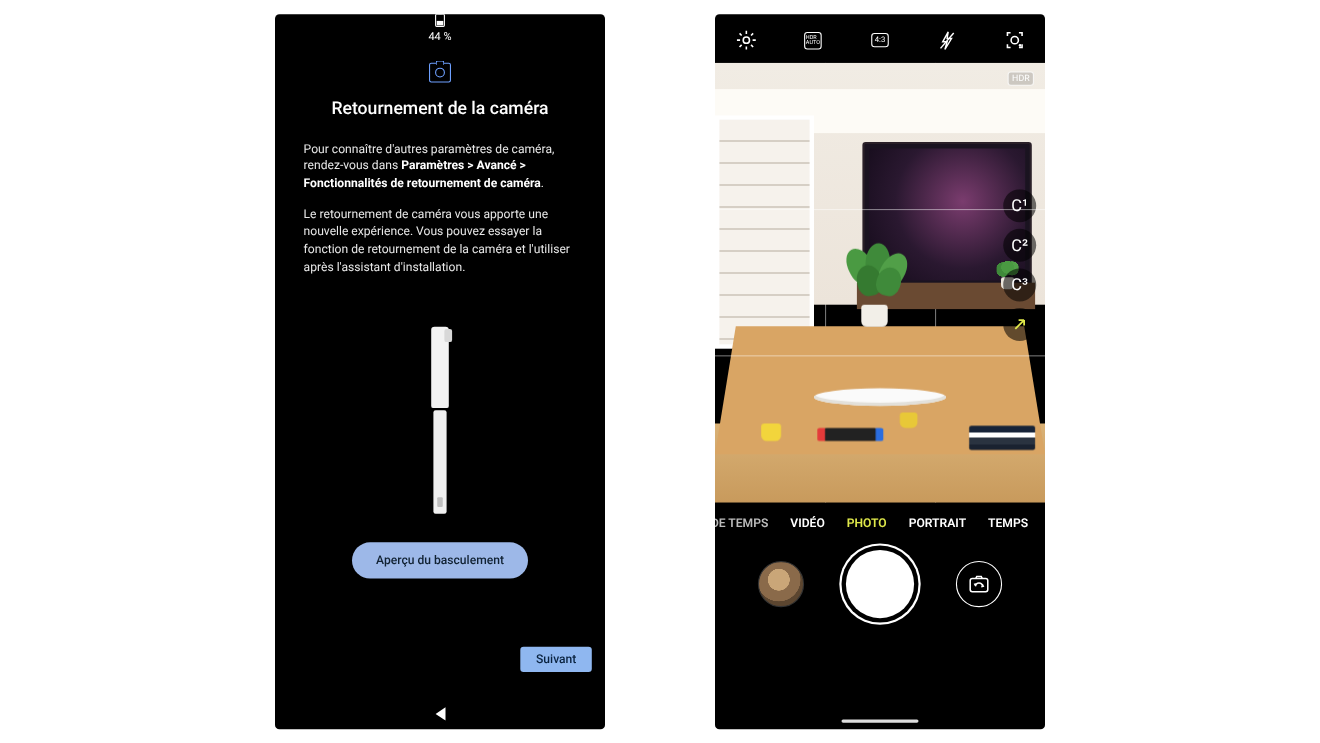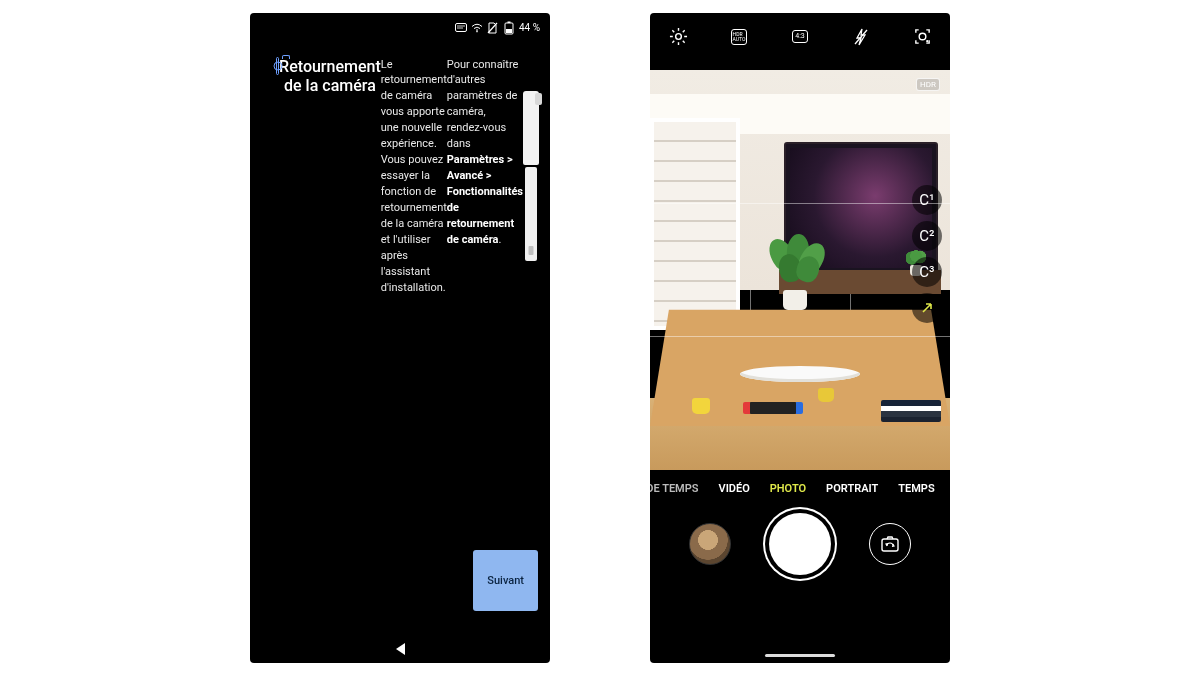"44 %" .status-bar { flex-direction: none -> column }
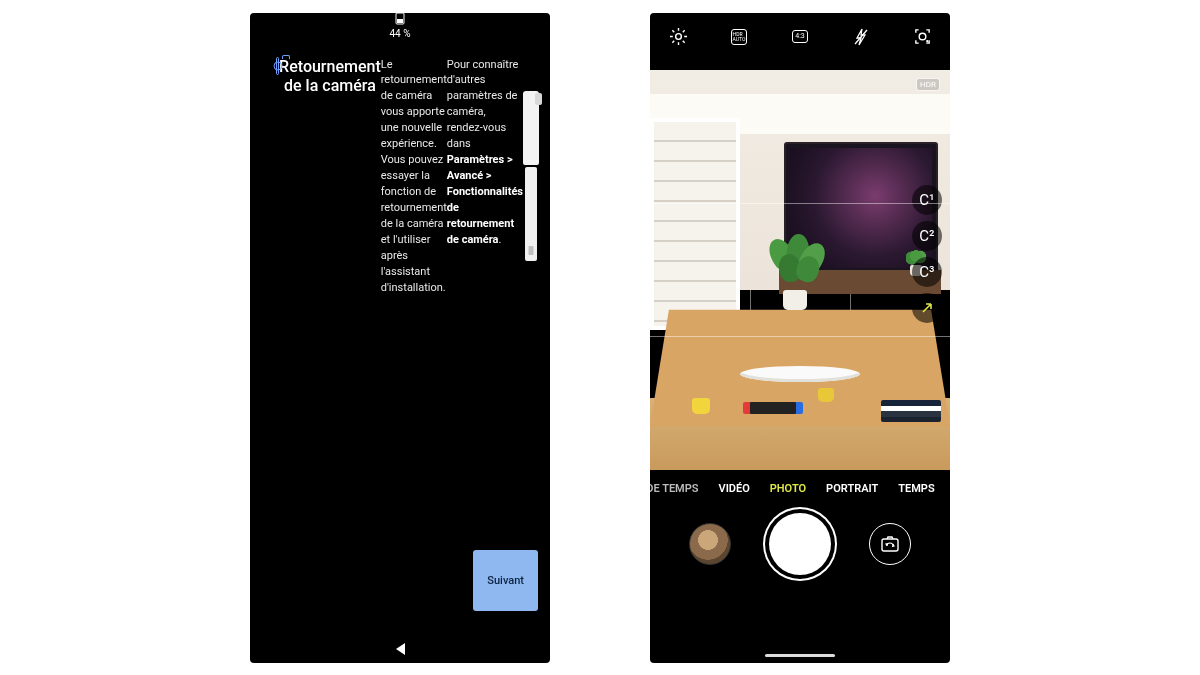"4:3" .cam-top-bar { padding: 14px 18px 23px 18px -> 14px 18px 10px 18px }
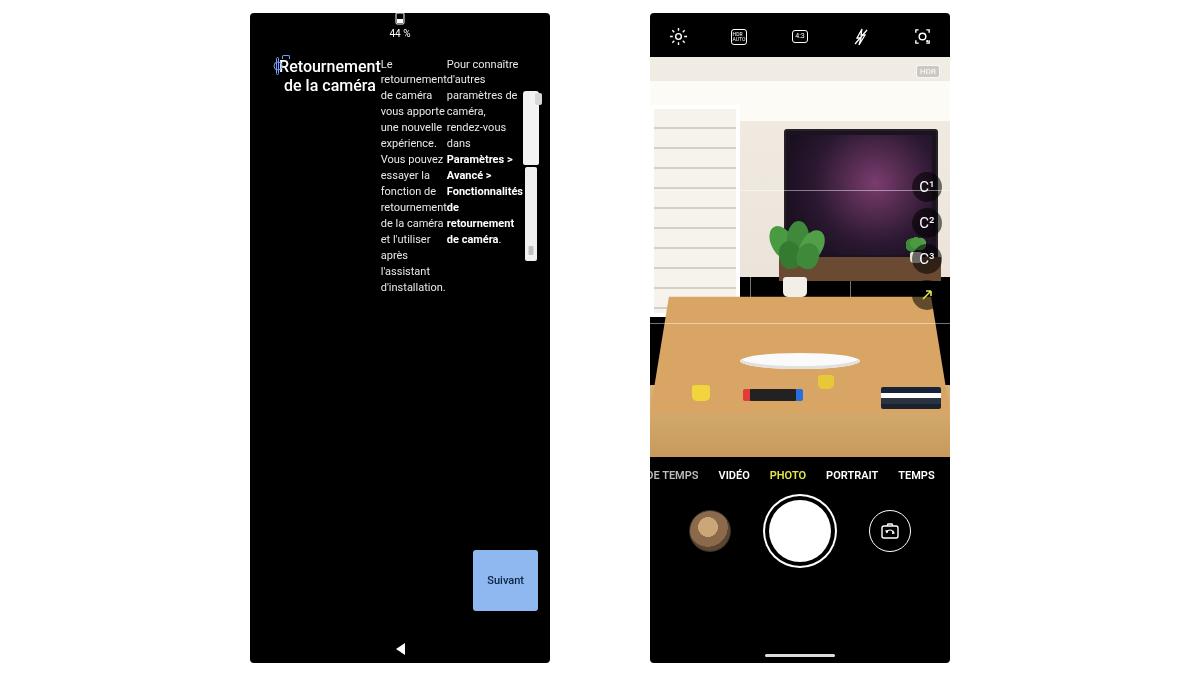"Retournement de la caméra" .left-content { align-items: none -> center; flex-direction: row -> column }
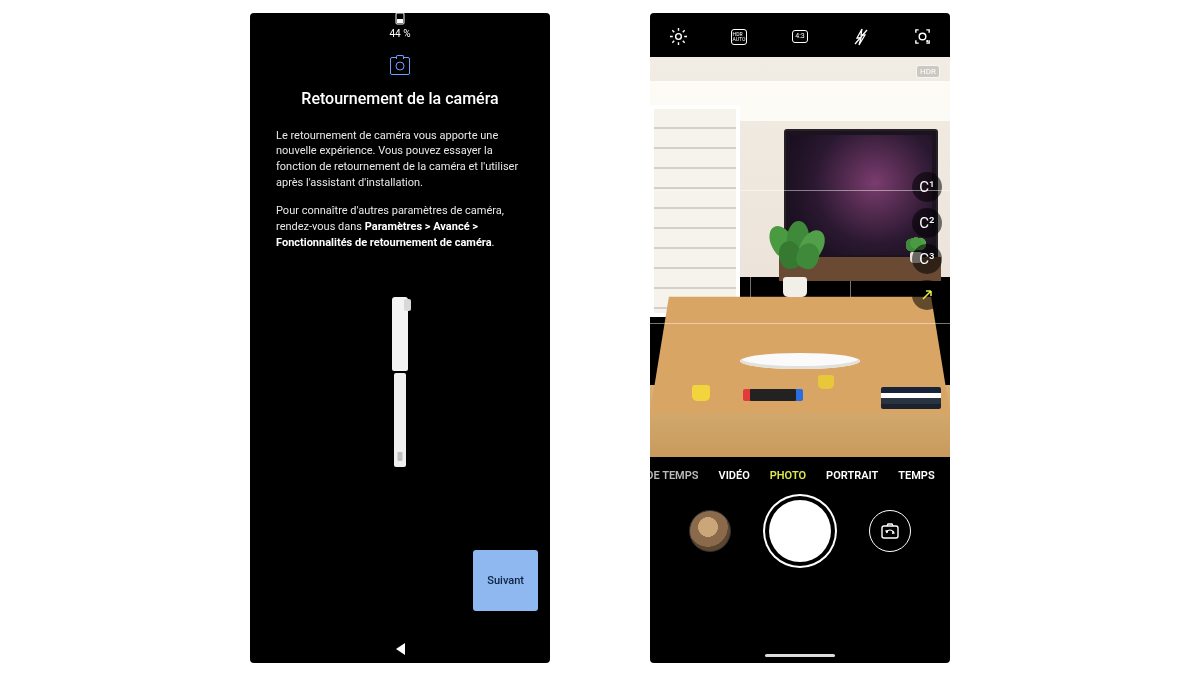"Le retournement de caméra vous" div.para { order: before "Pour connaître d'autres paramètres de" -> after "Pour connaître d'autres paramètres de" }
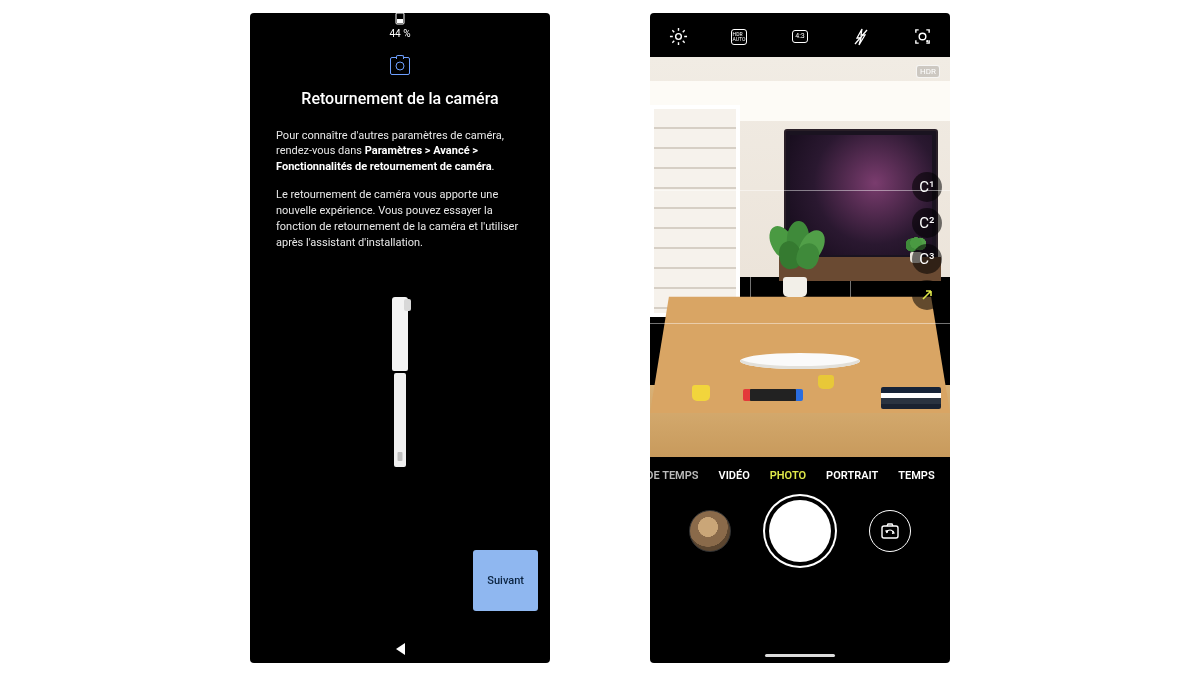"Aperçu du basculement" div.pill-button { html: none -> <div>Aperçu du basculement</div> }
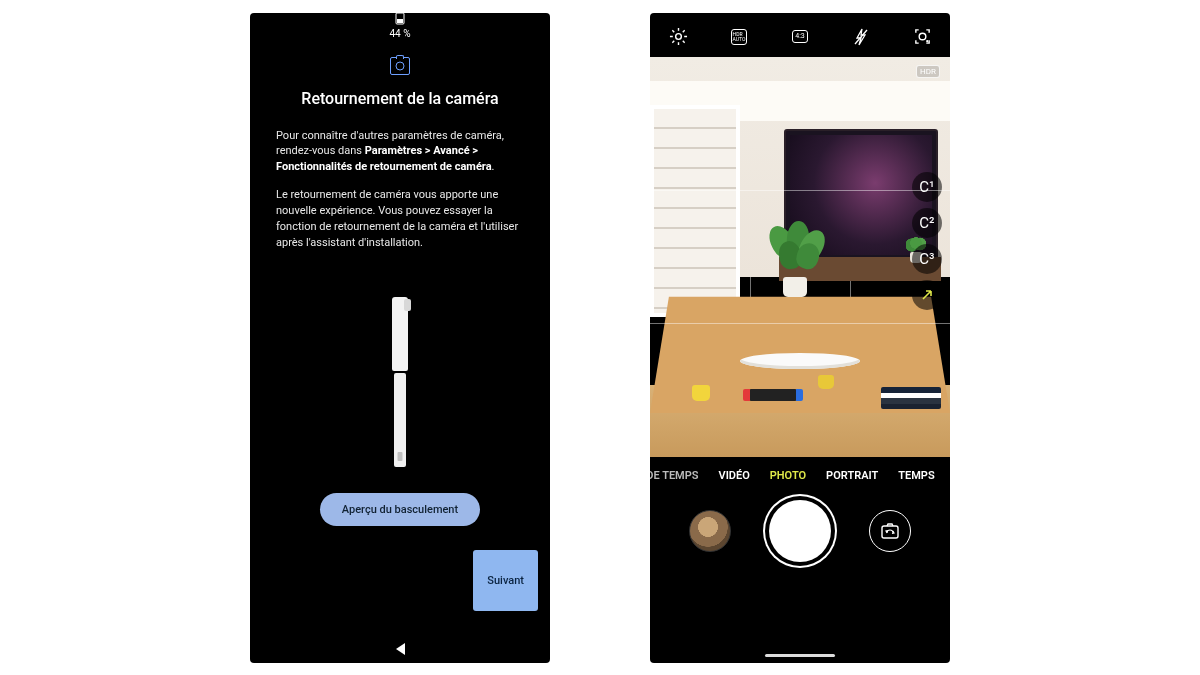"Suivant" .next-button { padding: 24px 14px -> 5px 14px }
